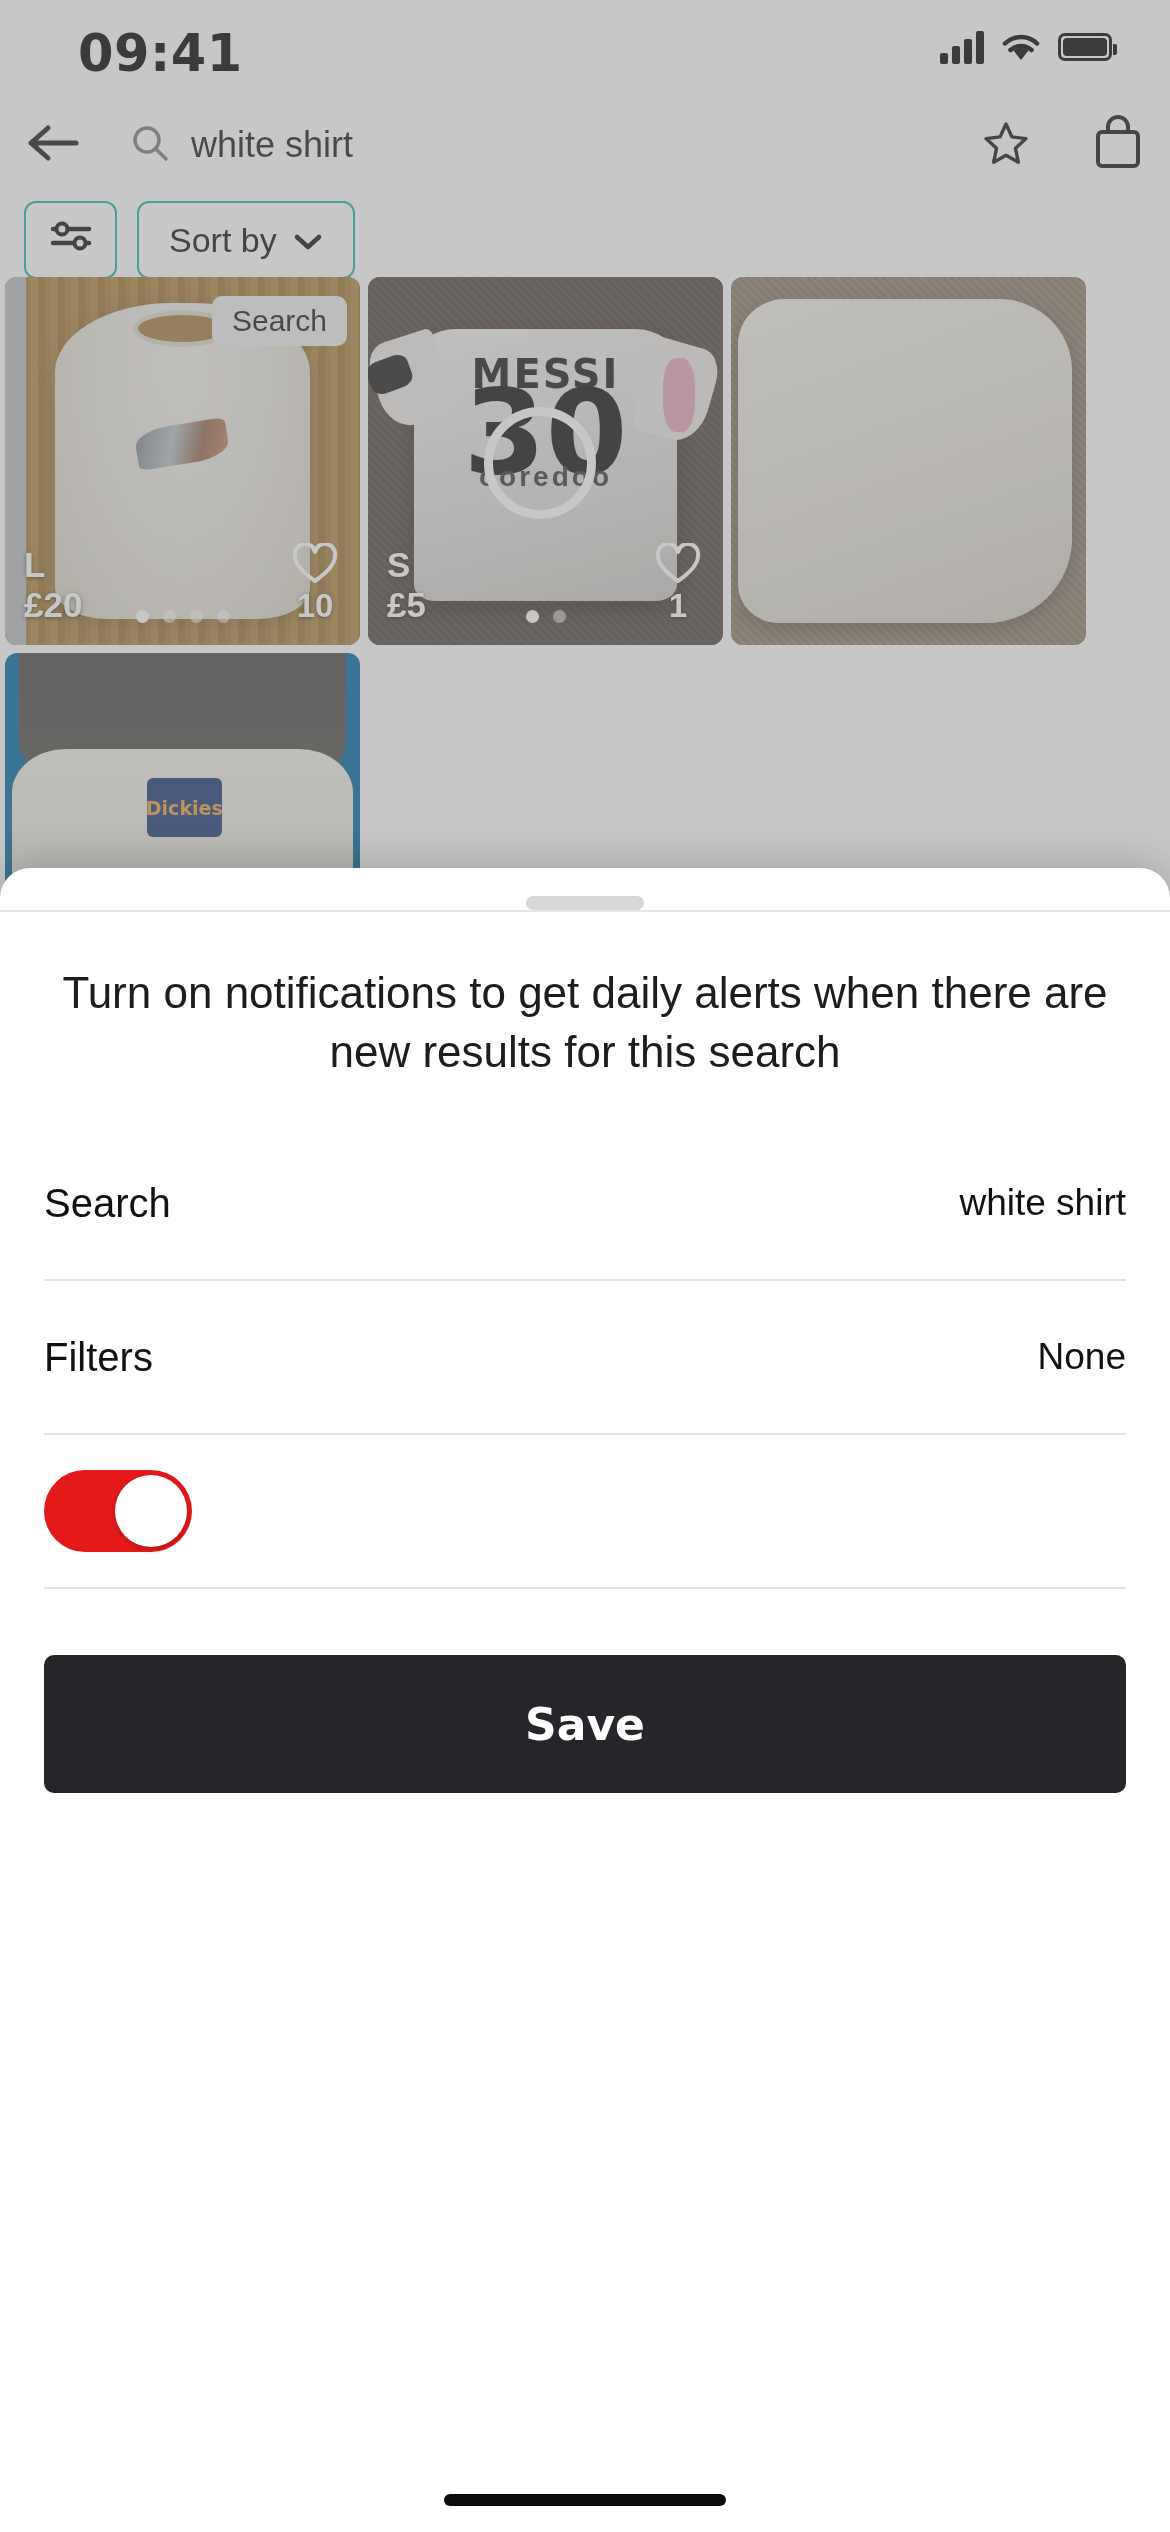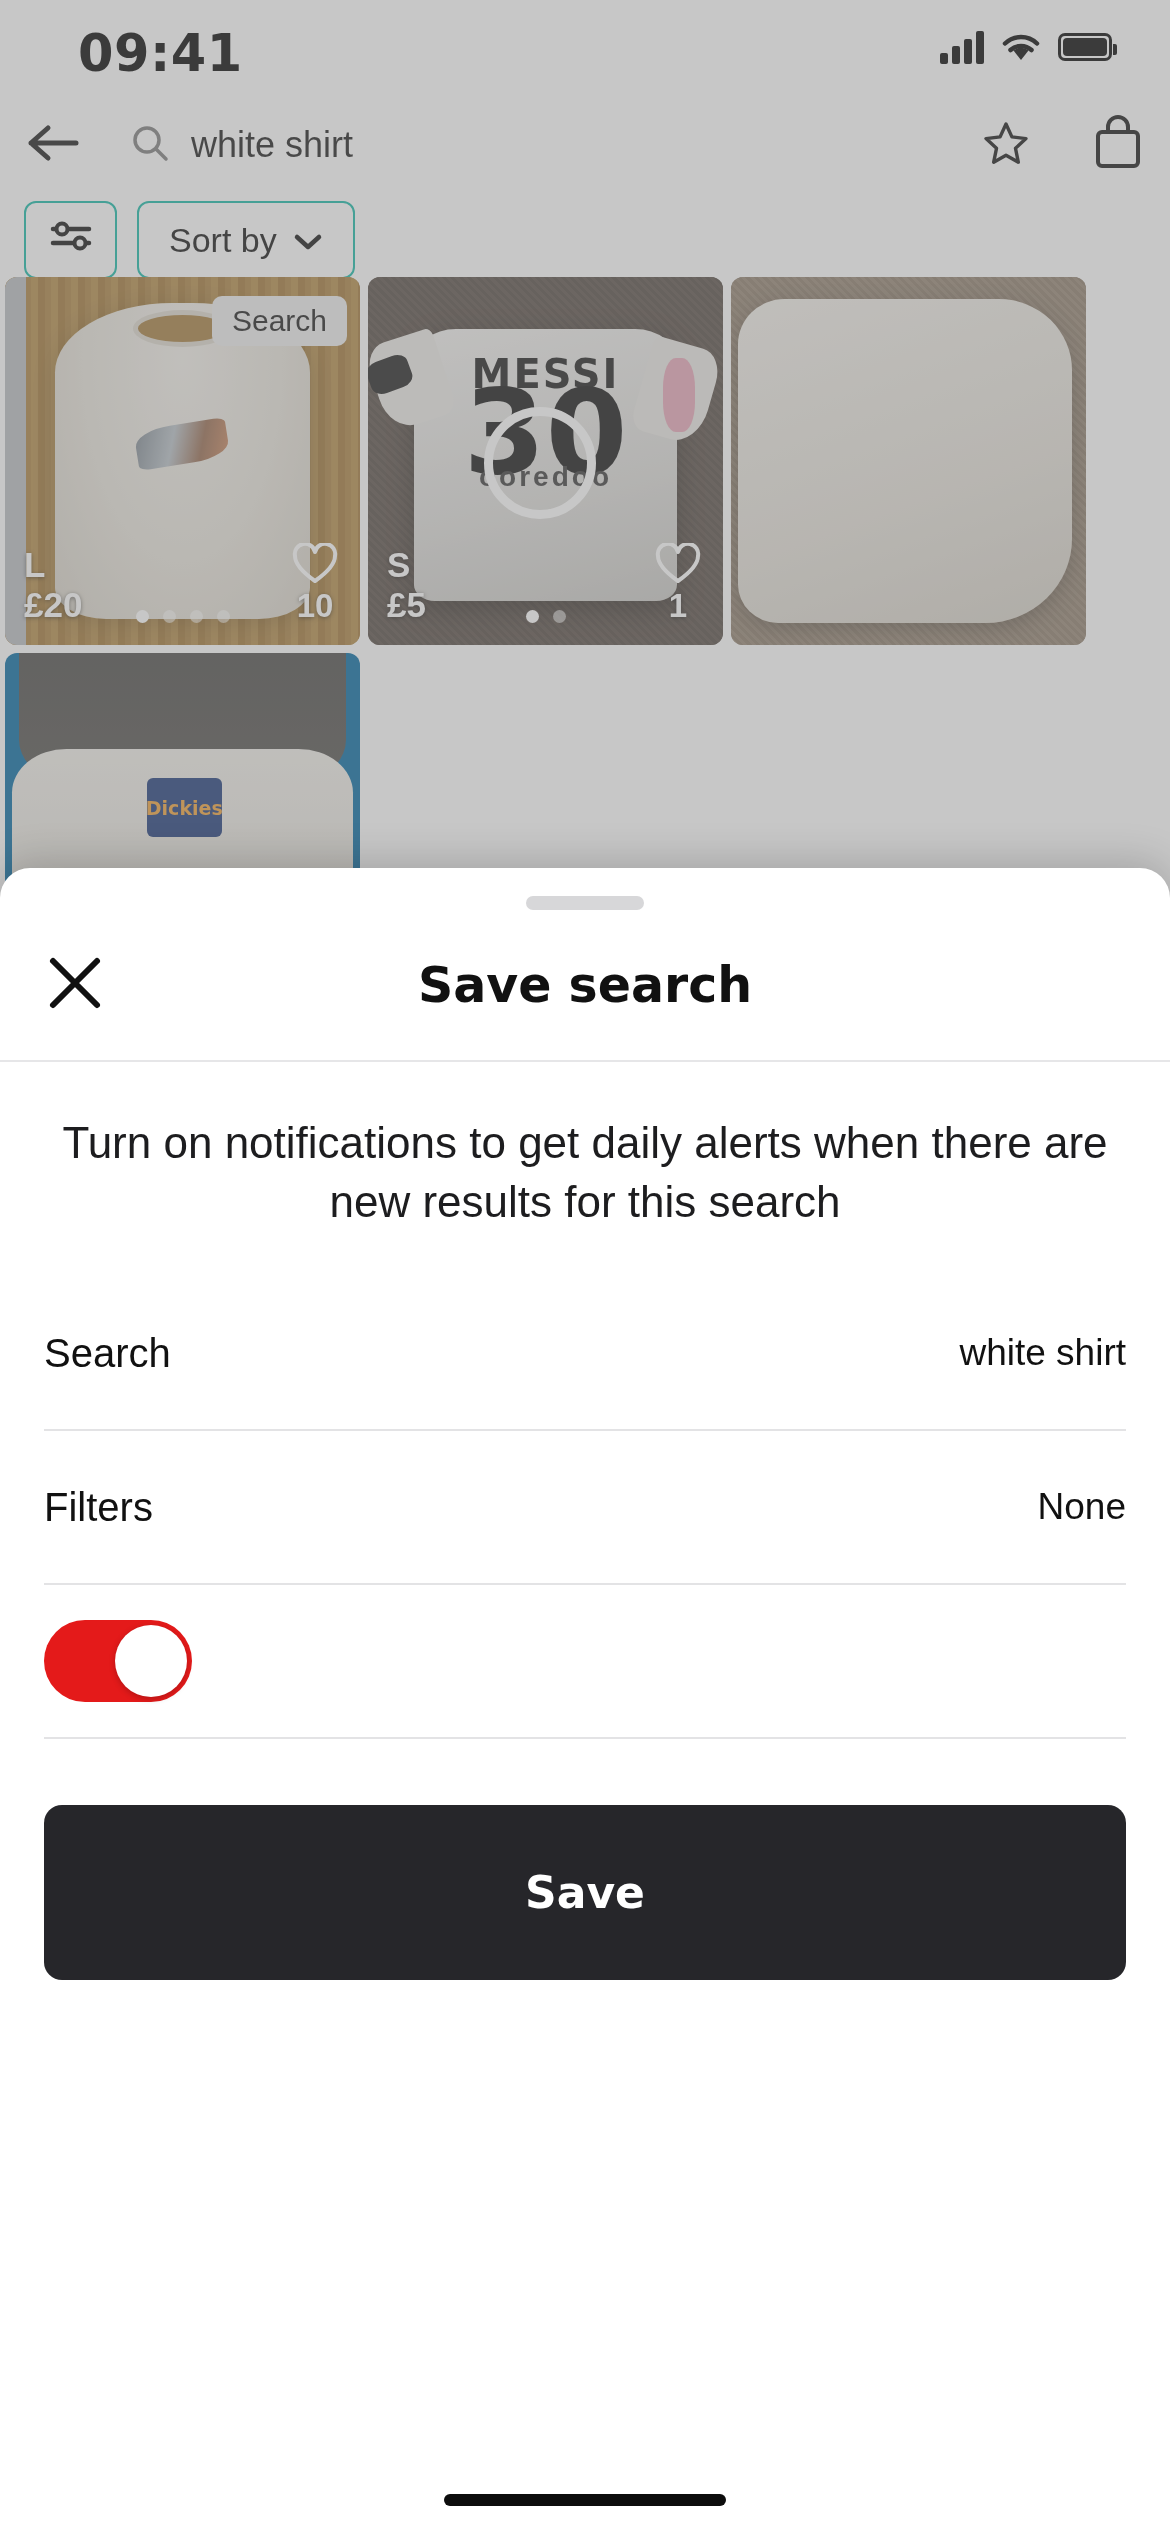"Save search" div.sheet-head { html: <div> <div> <span> <svg> <path></path> </svg> </span> </div> <div>Save search</div> </div> -> none }
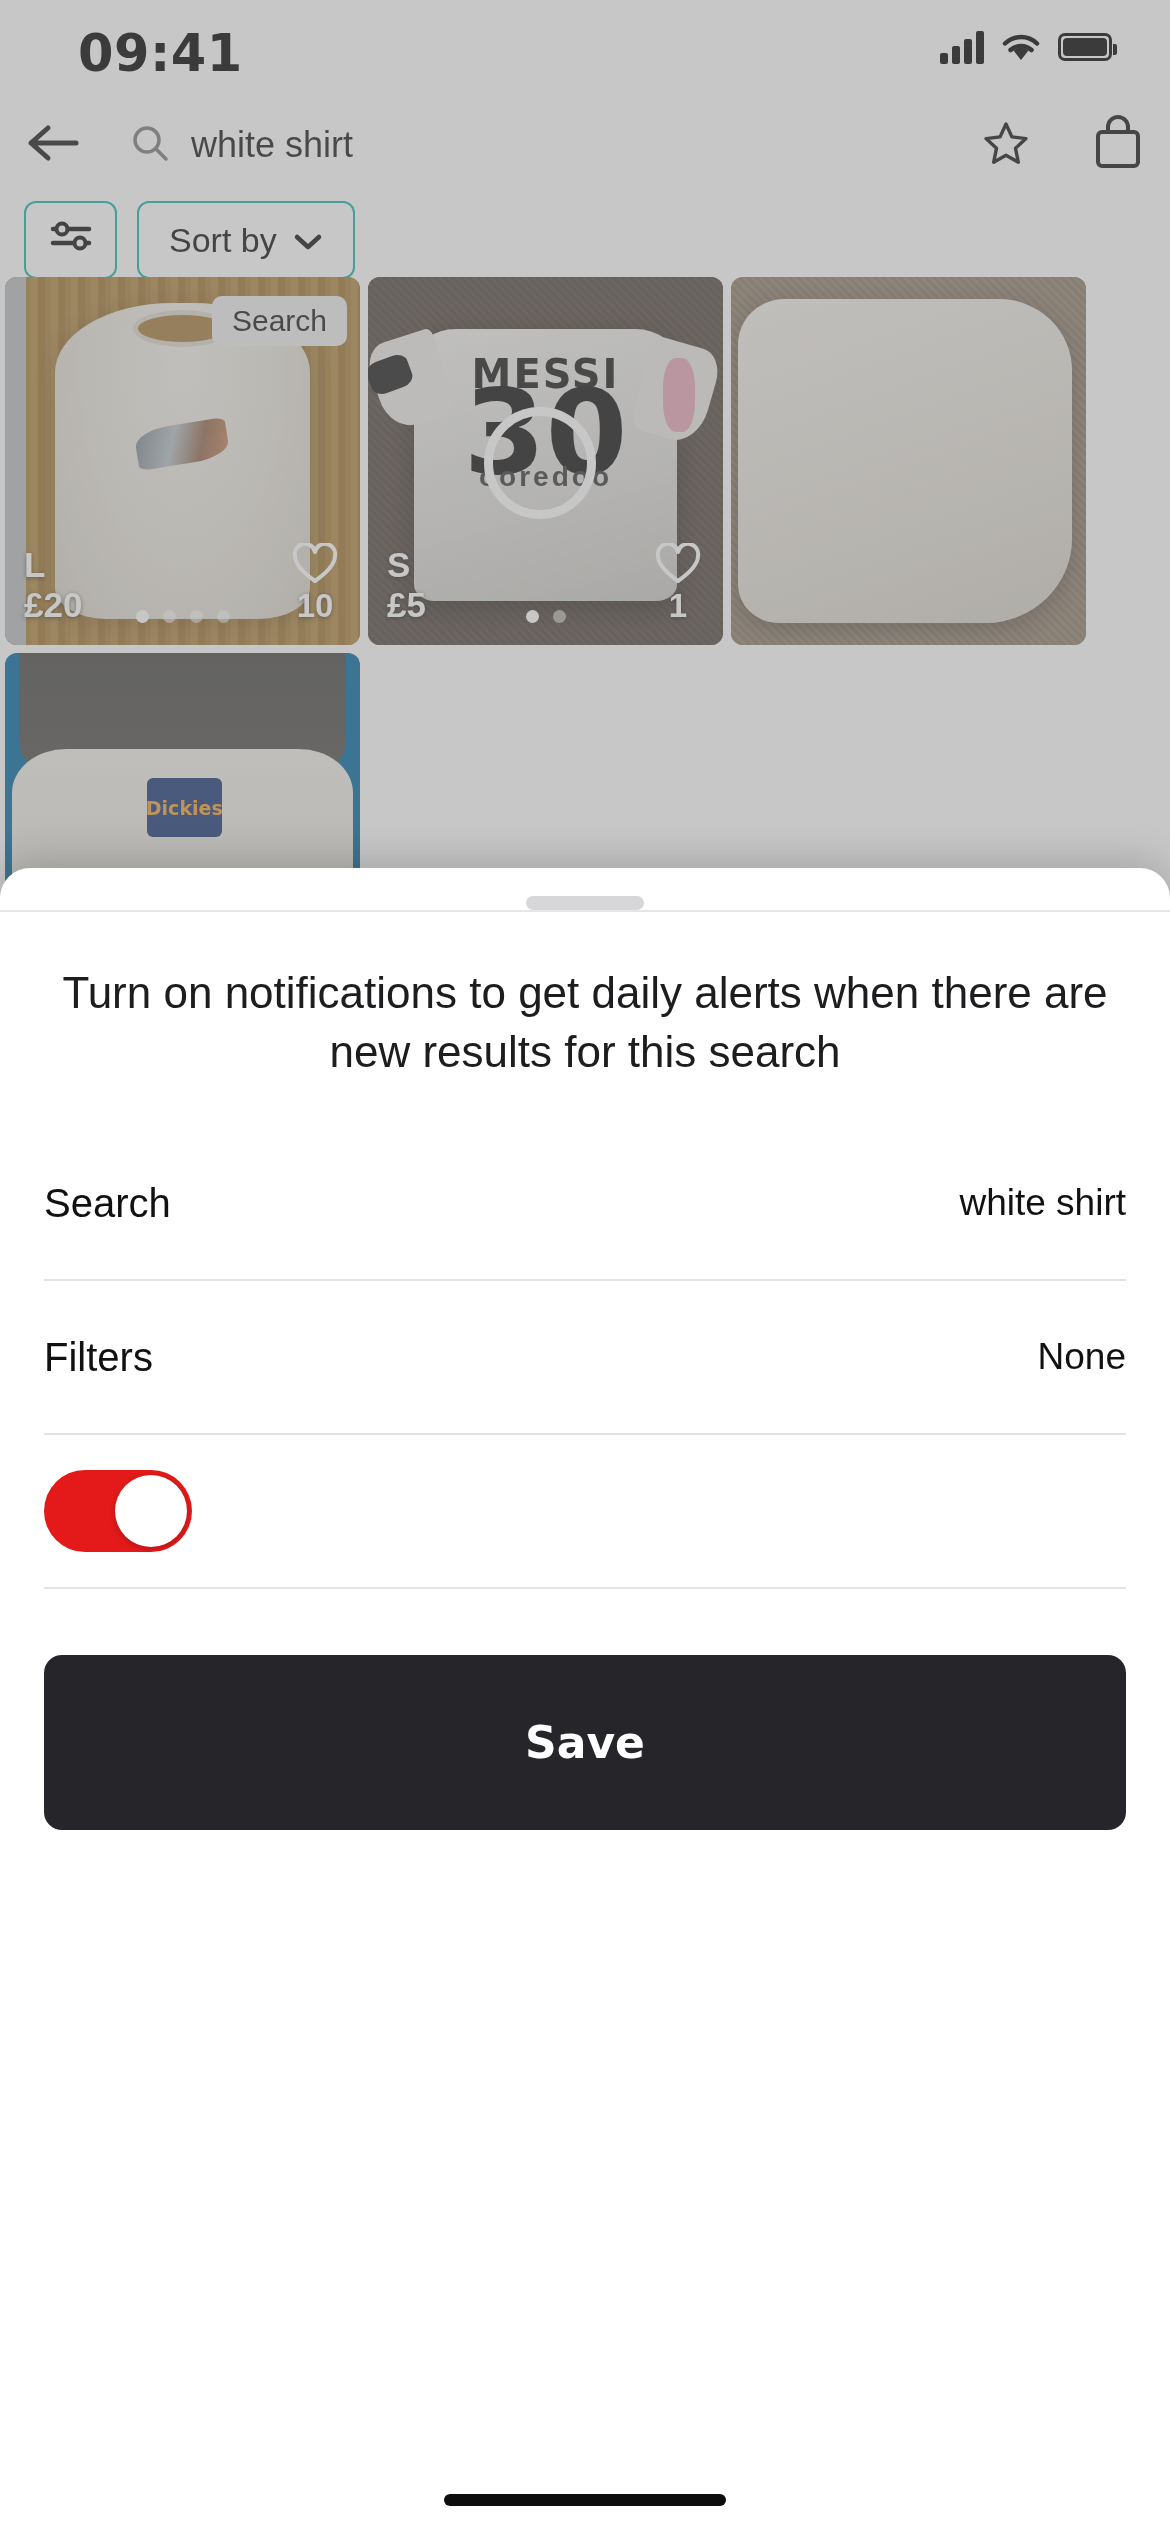"Save" .save-btn { border-radius: 18px -> 10px; height: 175px -> 138px }
